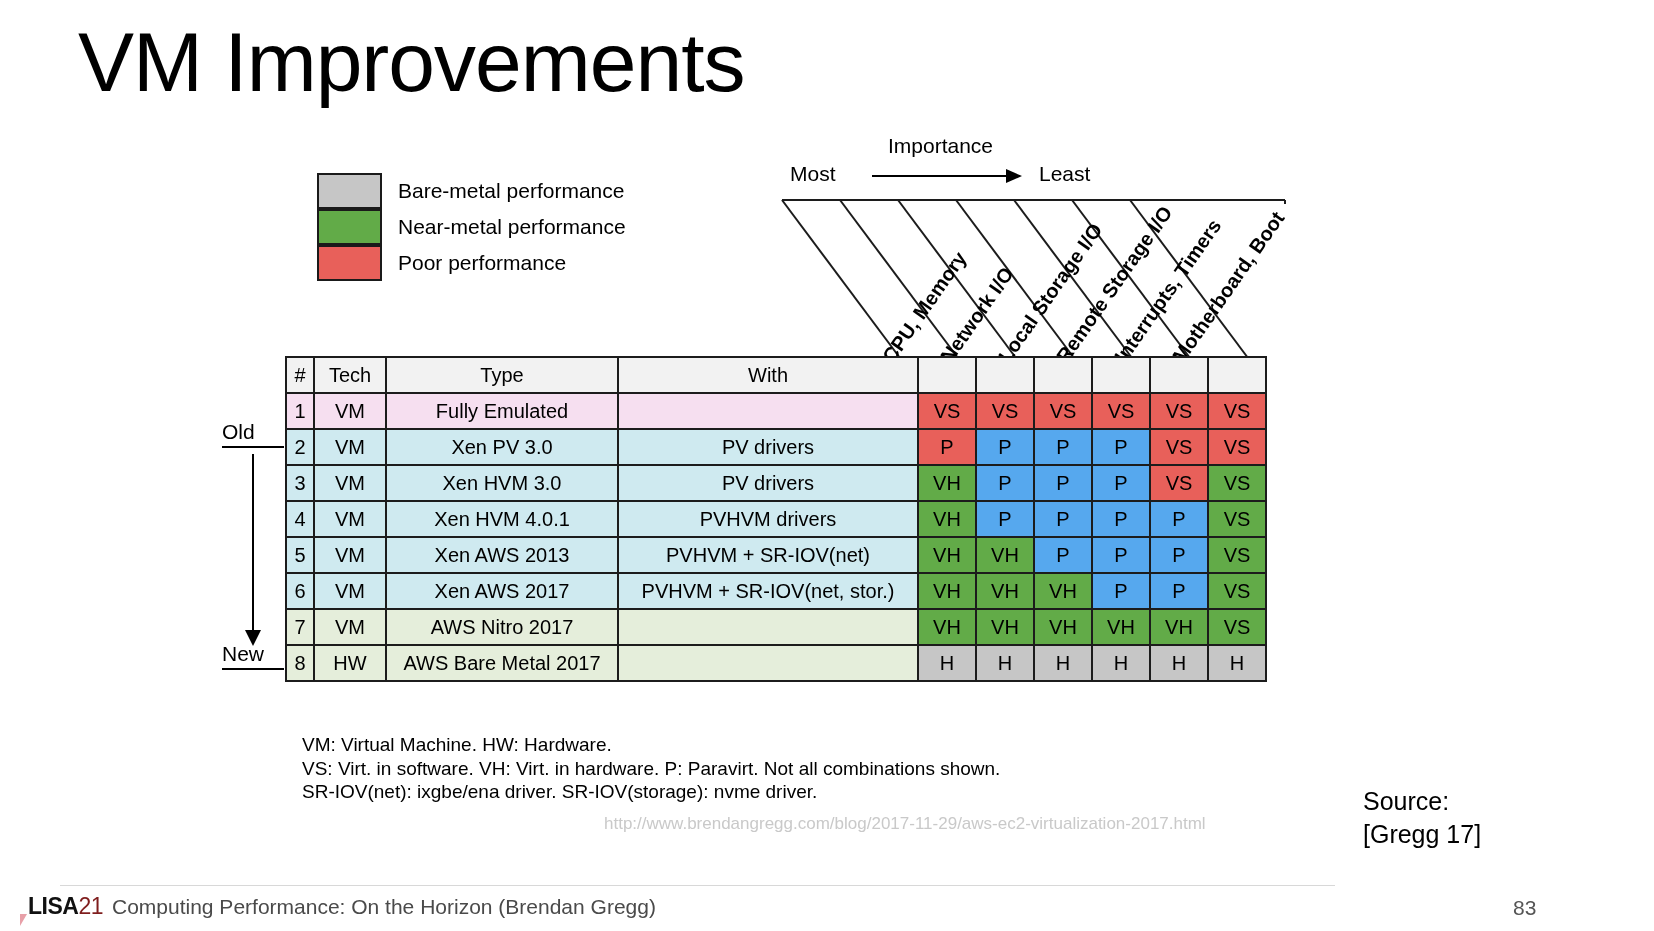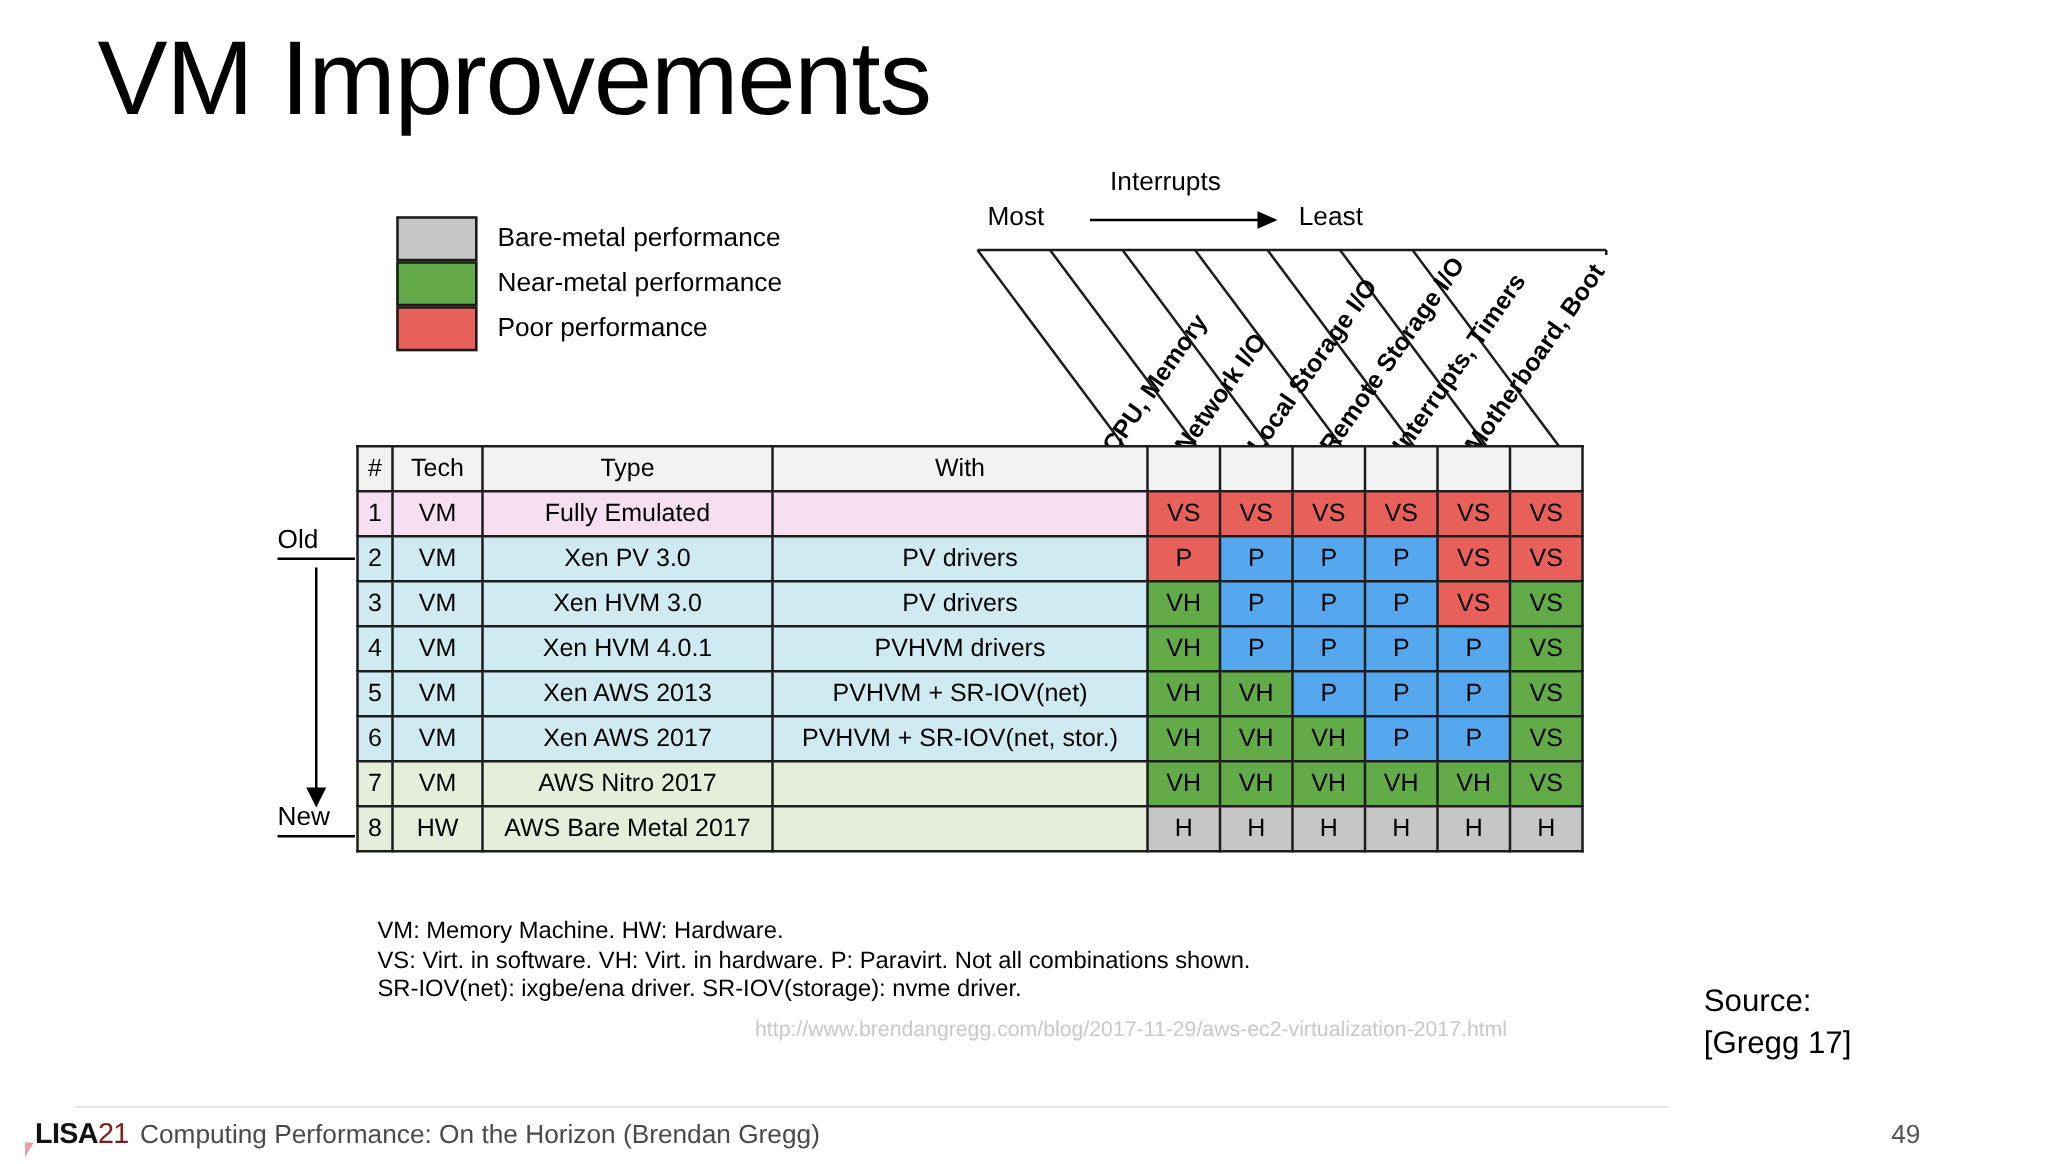"Interrupts" div { text: Interrupts -> Importance }
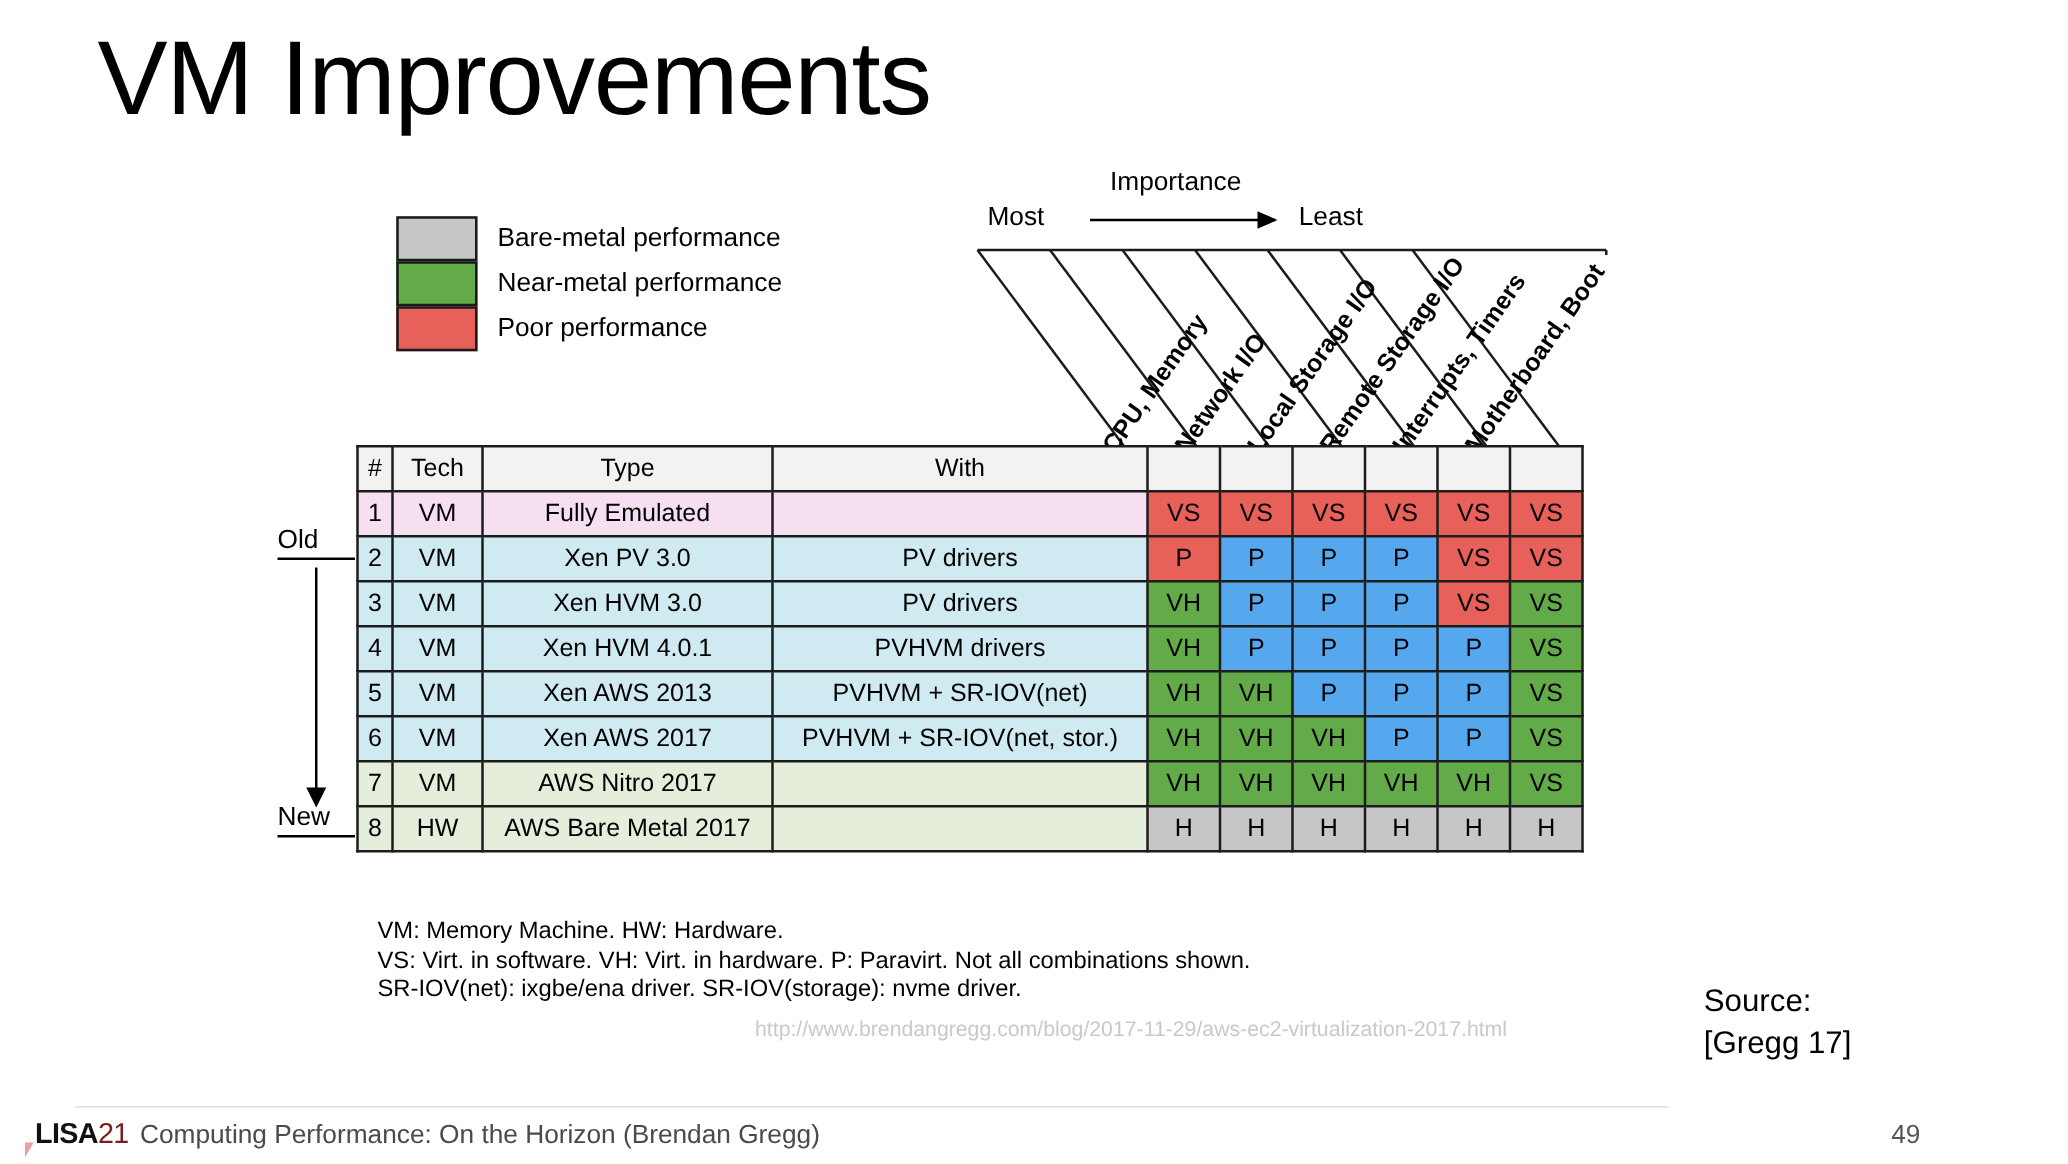"VM: Memory Machine. HW: Hardware." div { text: Memory -> Virtual }
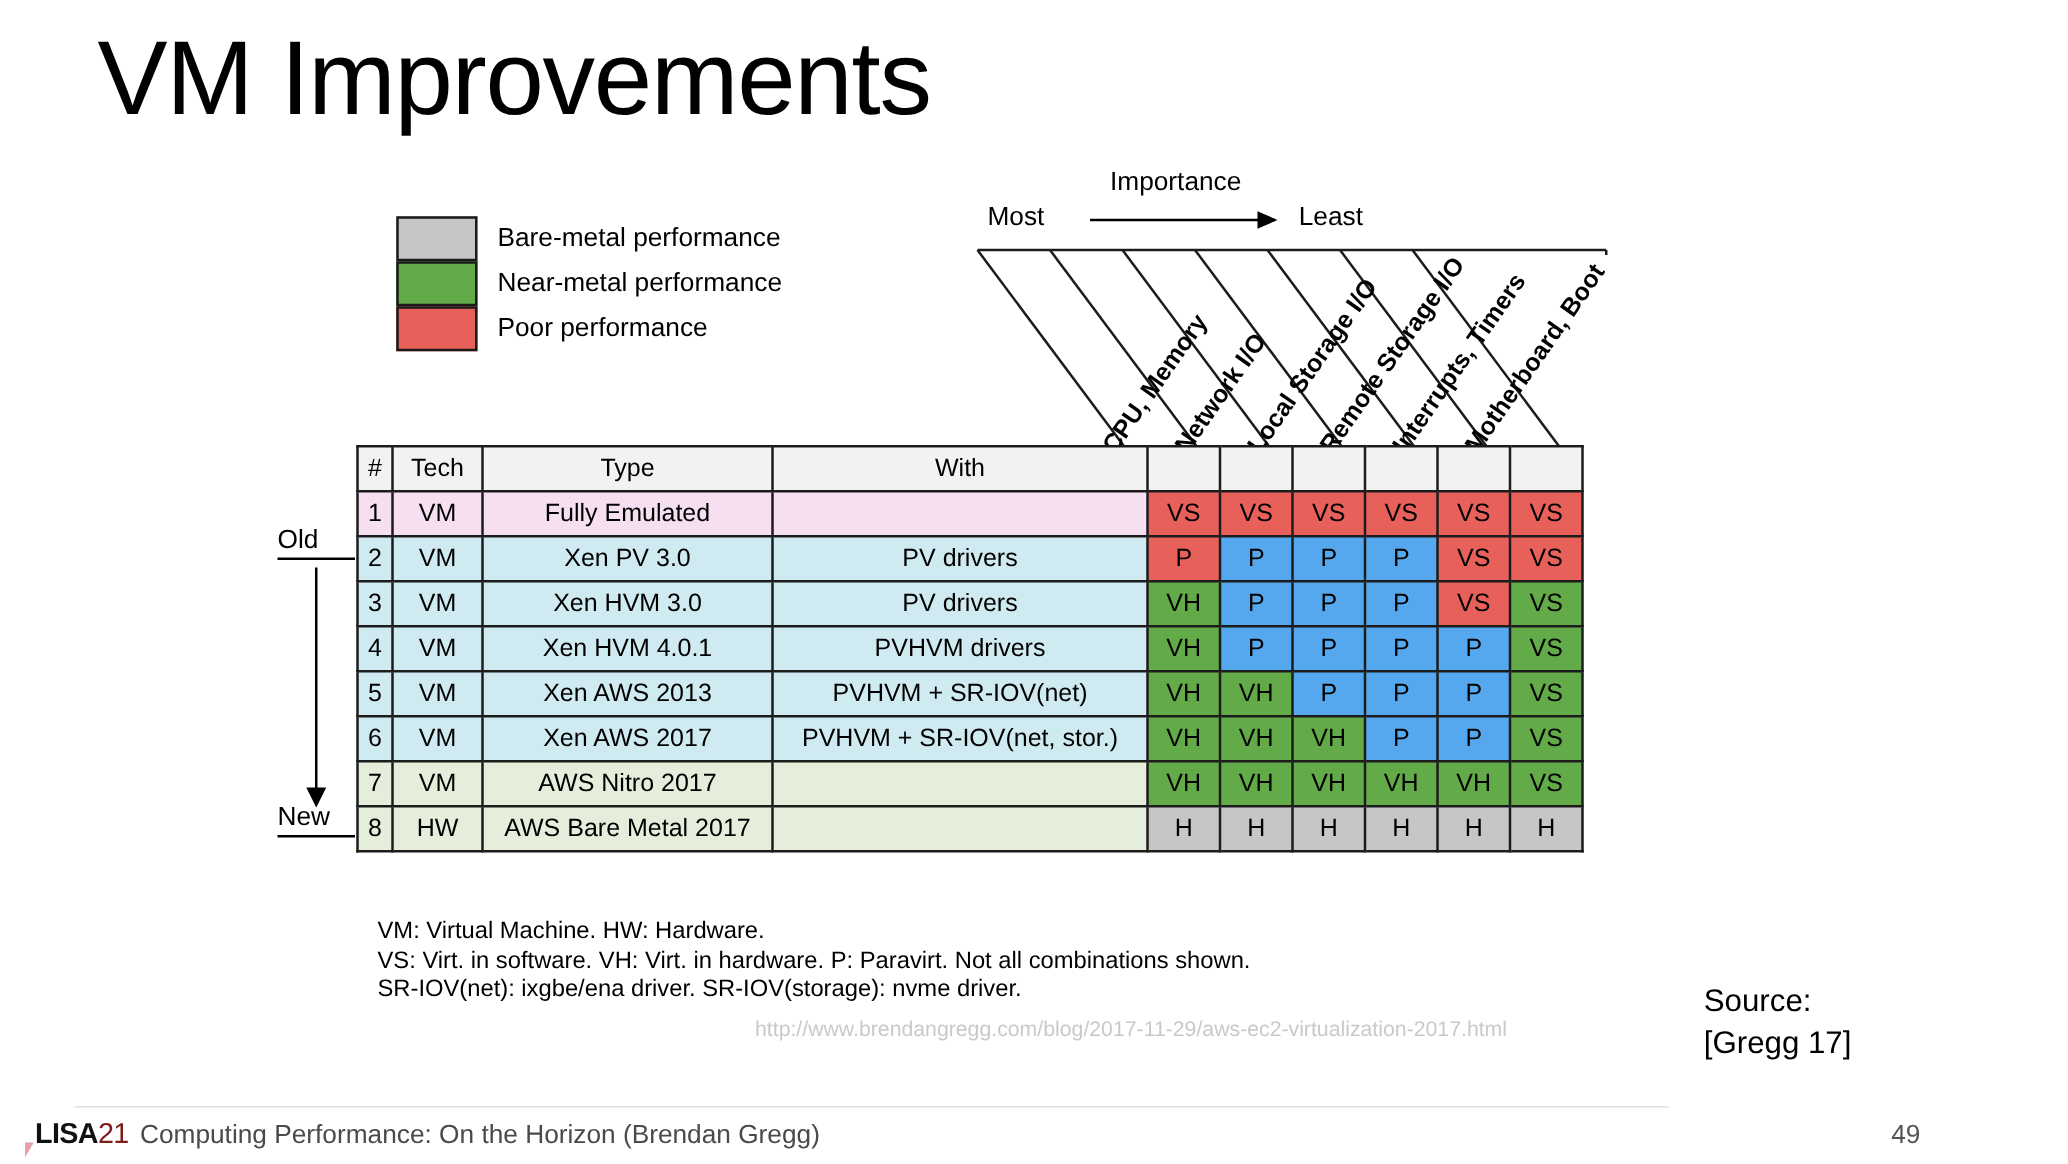"49" div { text: 49 -> 83 }
